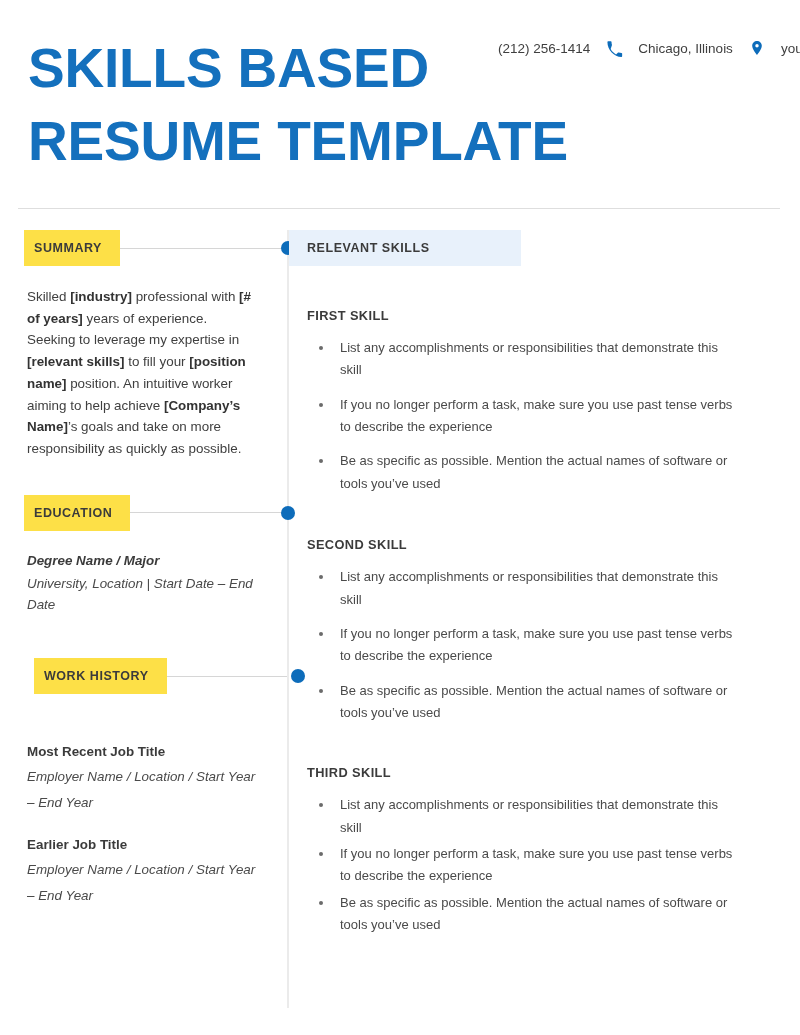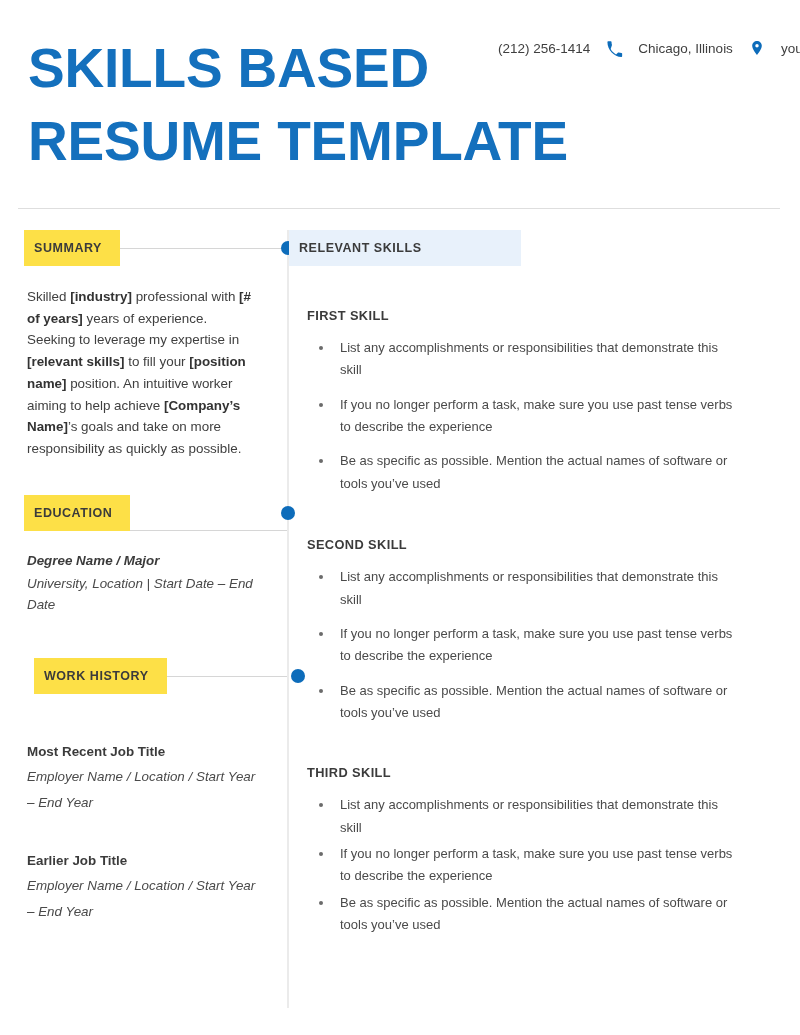"RELEVANT SKILLS" .right-chip { padding-left: 10px -> 18px }
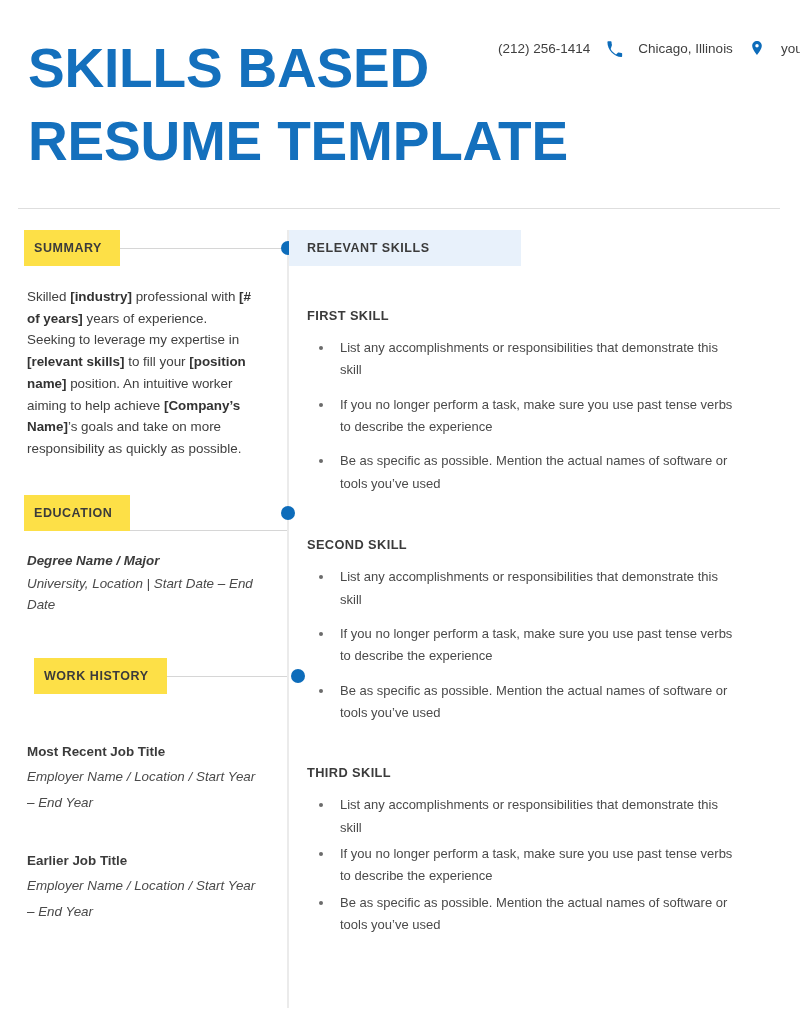"EDUCATION" div.section-head { align-items: flex-end -> none }
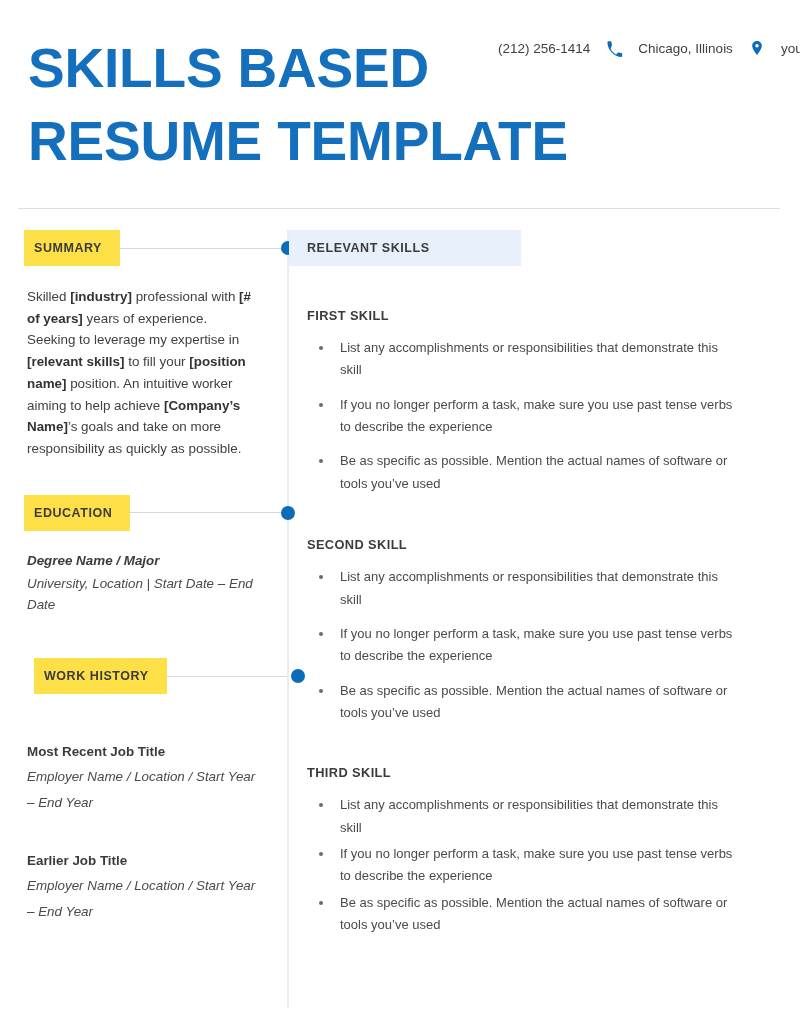"Earlier Job Title" div.entry { margin-top: 34px -> 18px }
